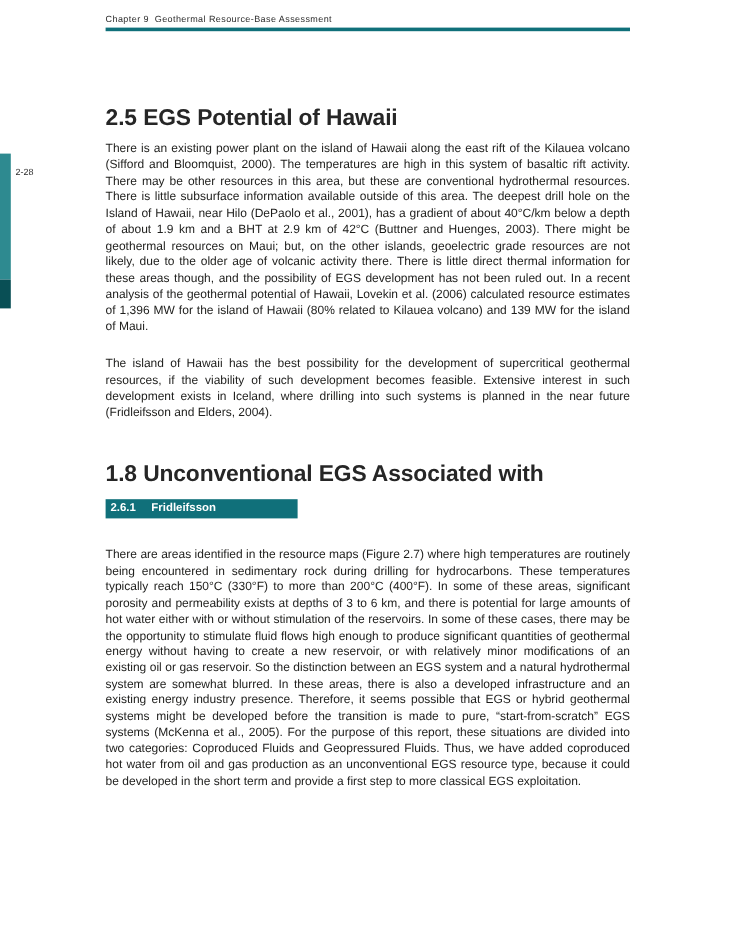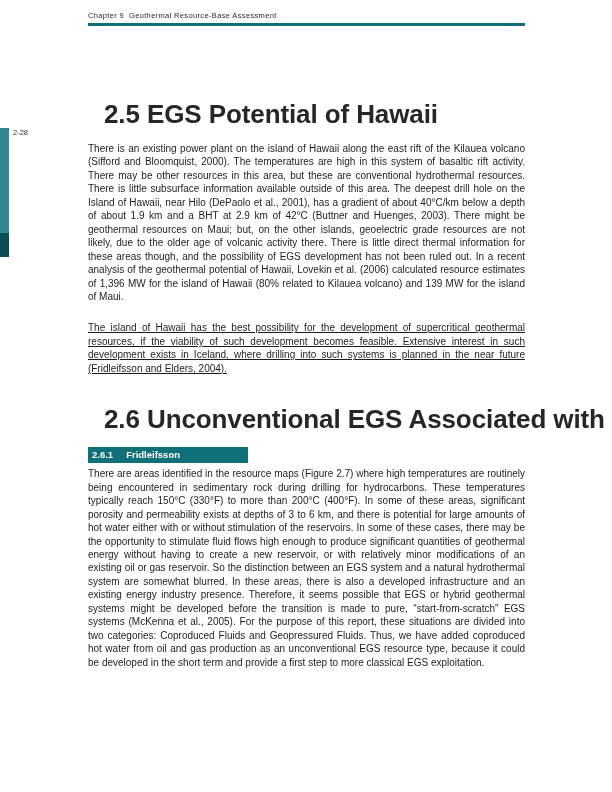"2.5 EGS Potential of Hawaii" .section-title { font-size: 26px -> 19px; margin: 16px -> 0 }
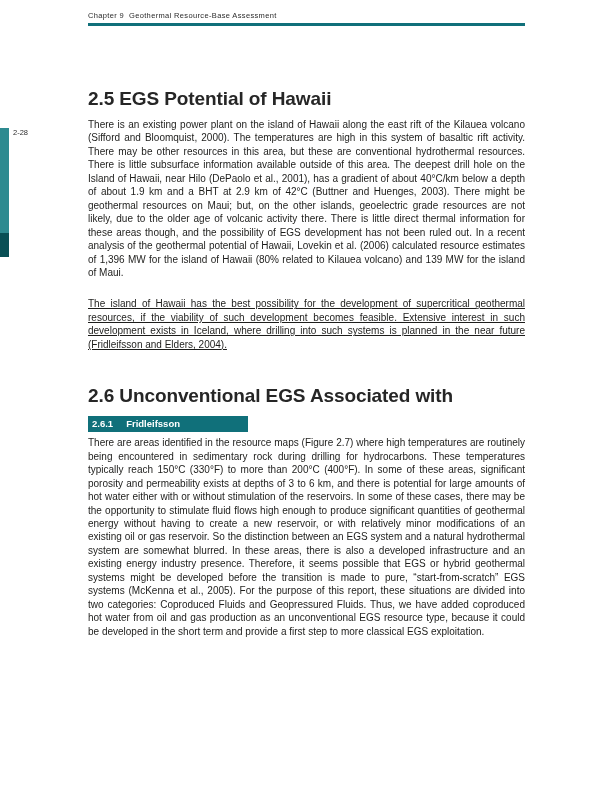"2-28" .page-num { top: 128px -> 139px }
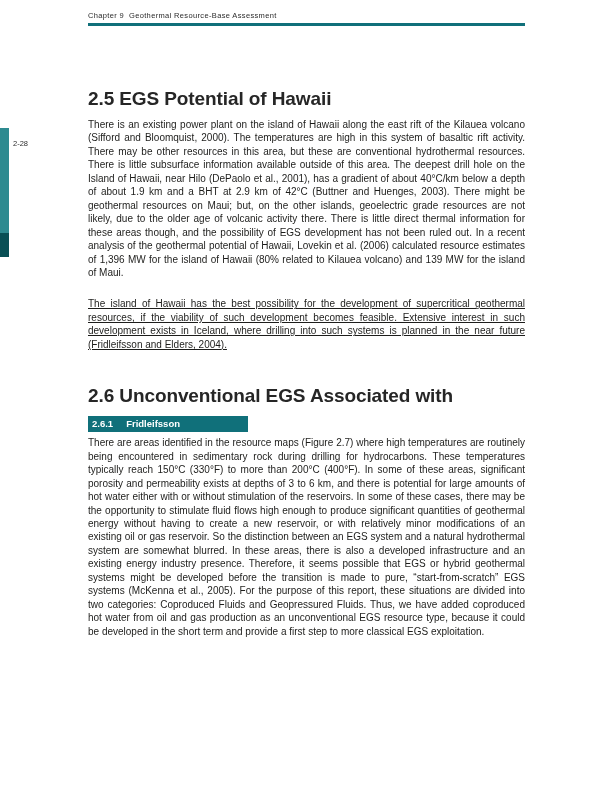"The island of Hawaii has" .para-gap { text-decoration: underline -> none }
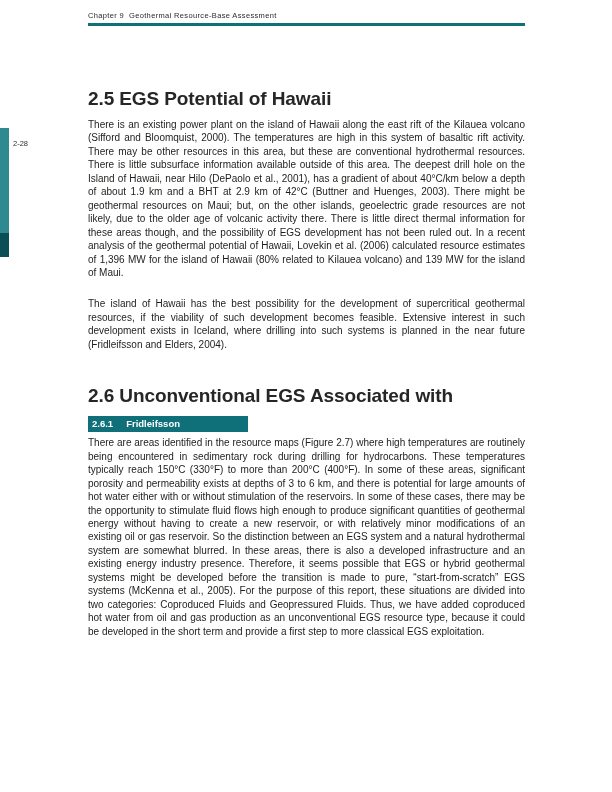"2.6 Unconventional EGS Associated with" span { text: 2.6 -> 1.8 }
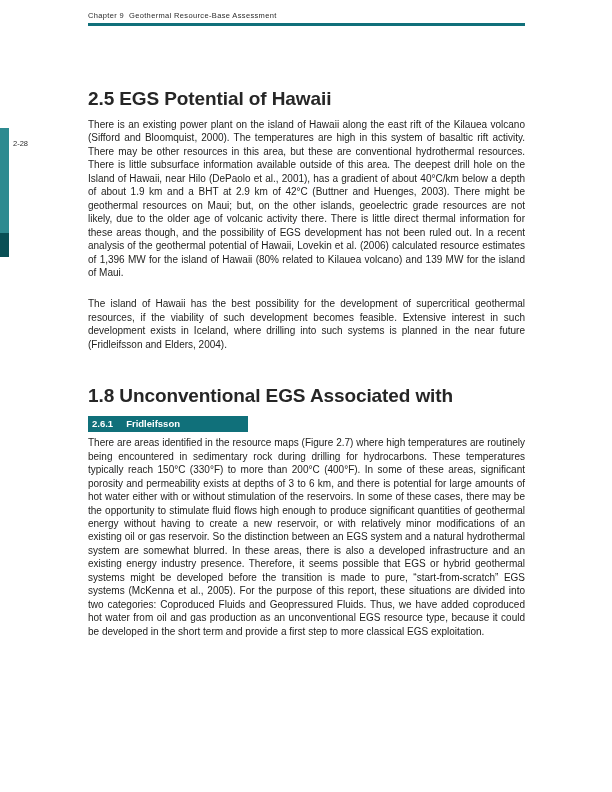"There are areas identified in" .intro-text { margin-top: 4px -> 24px }
